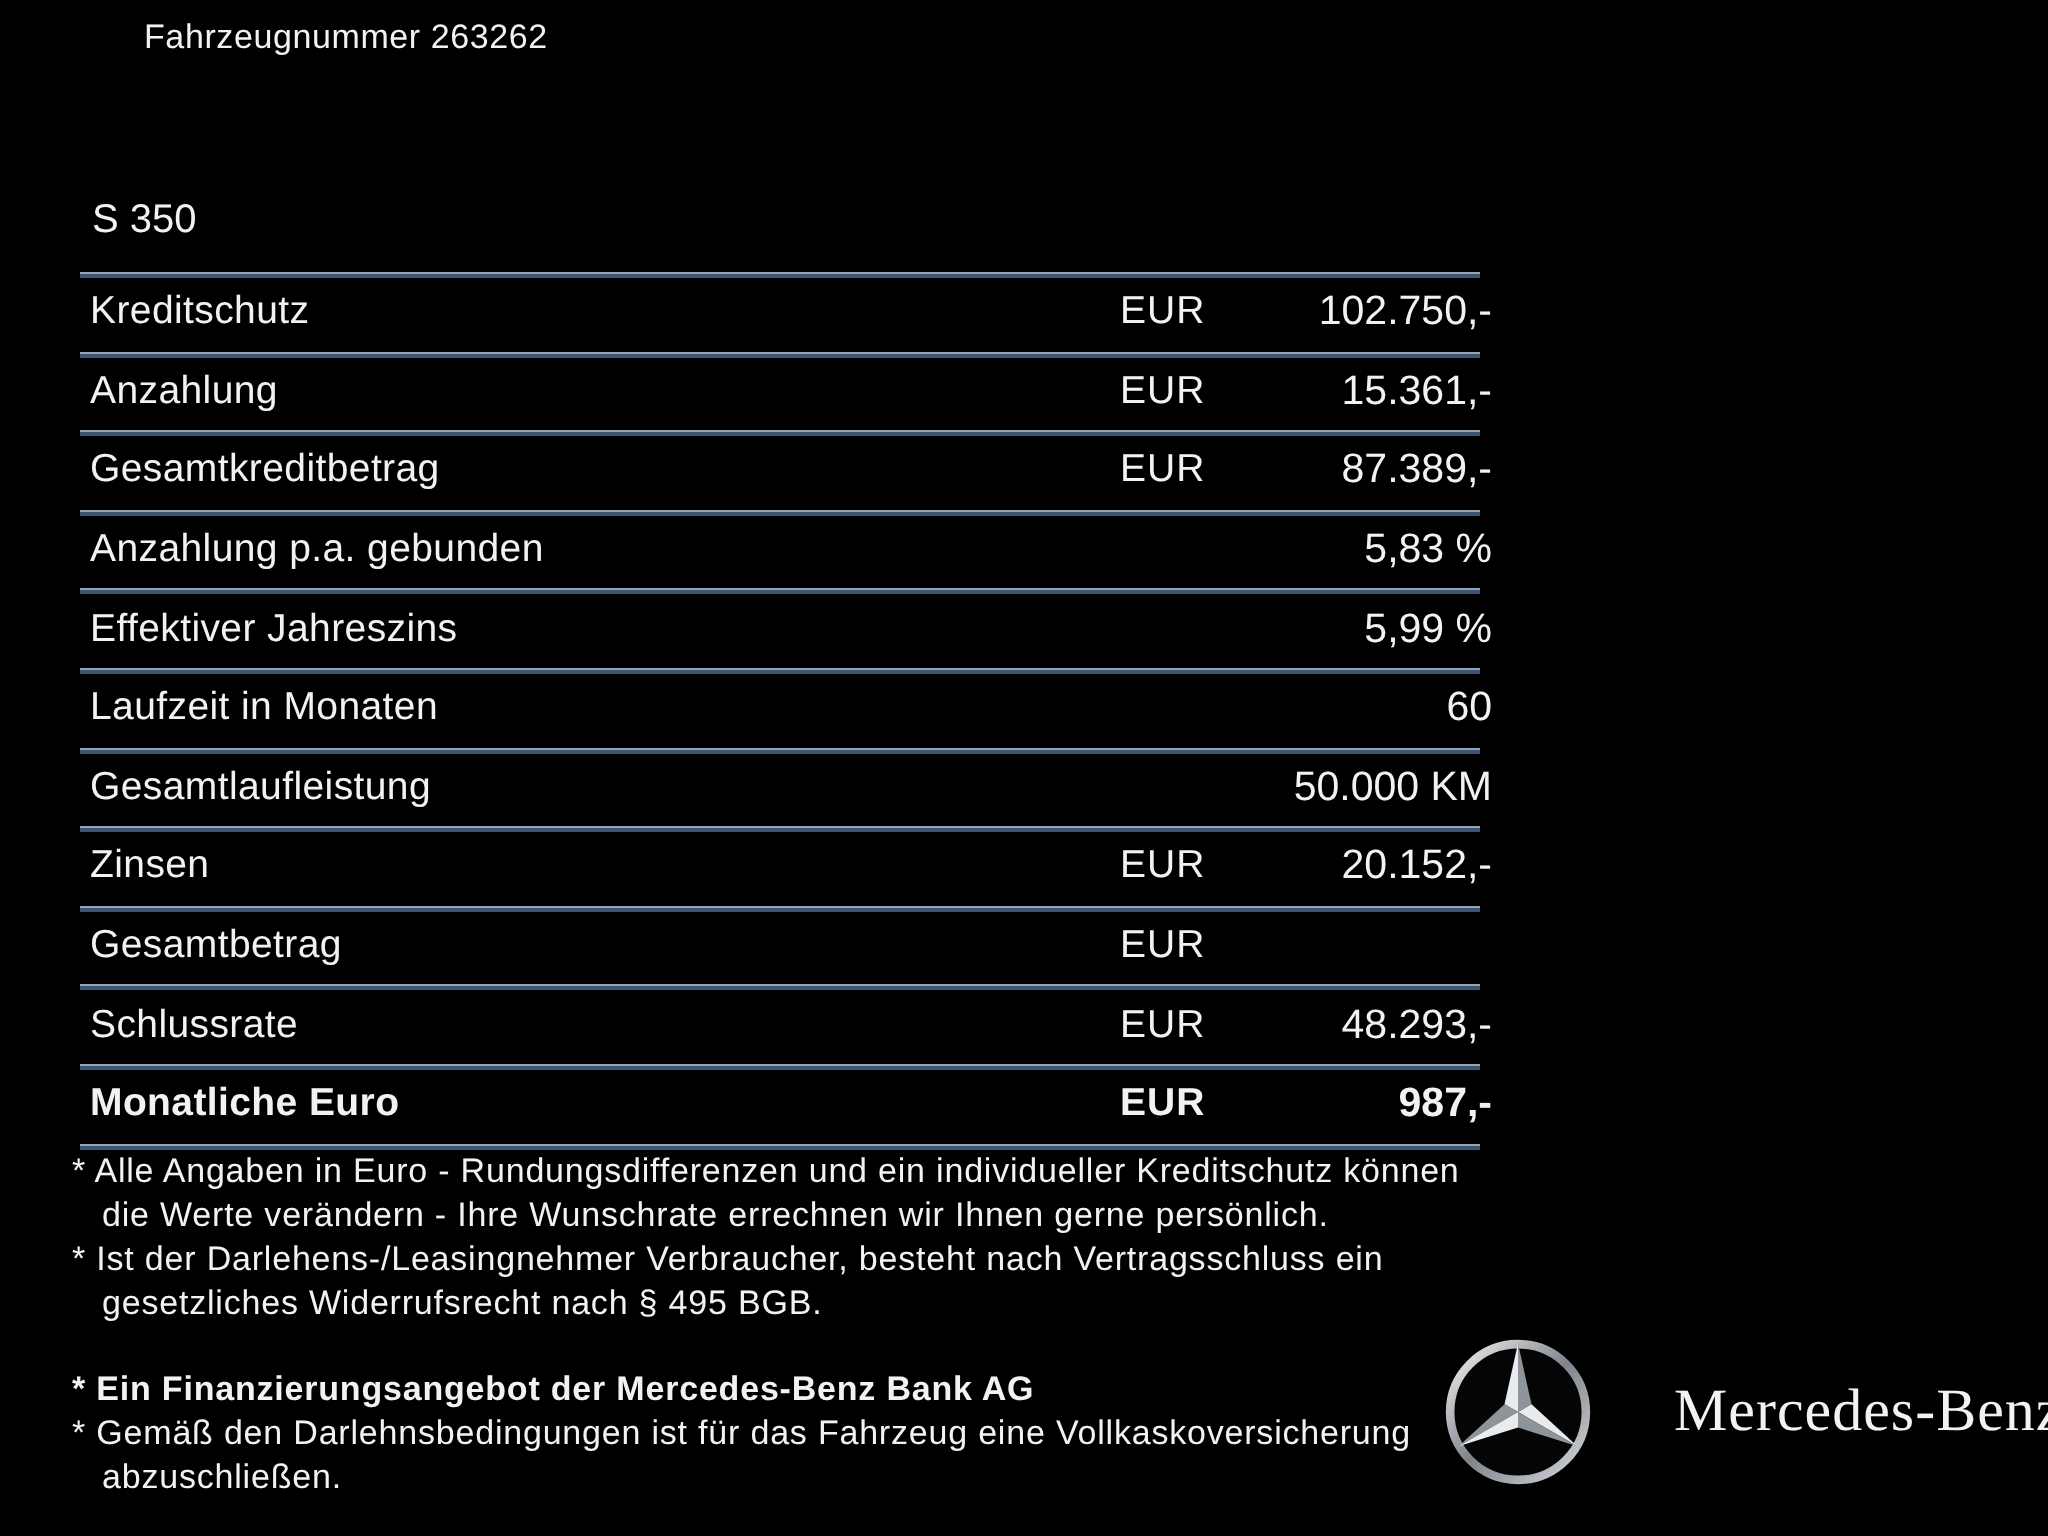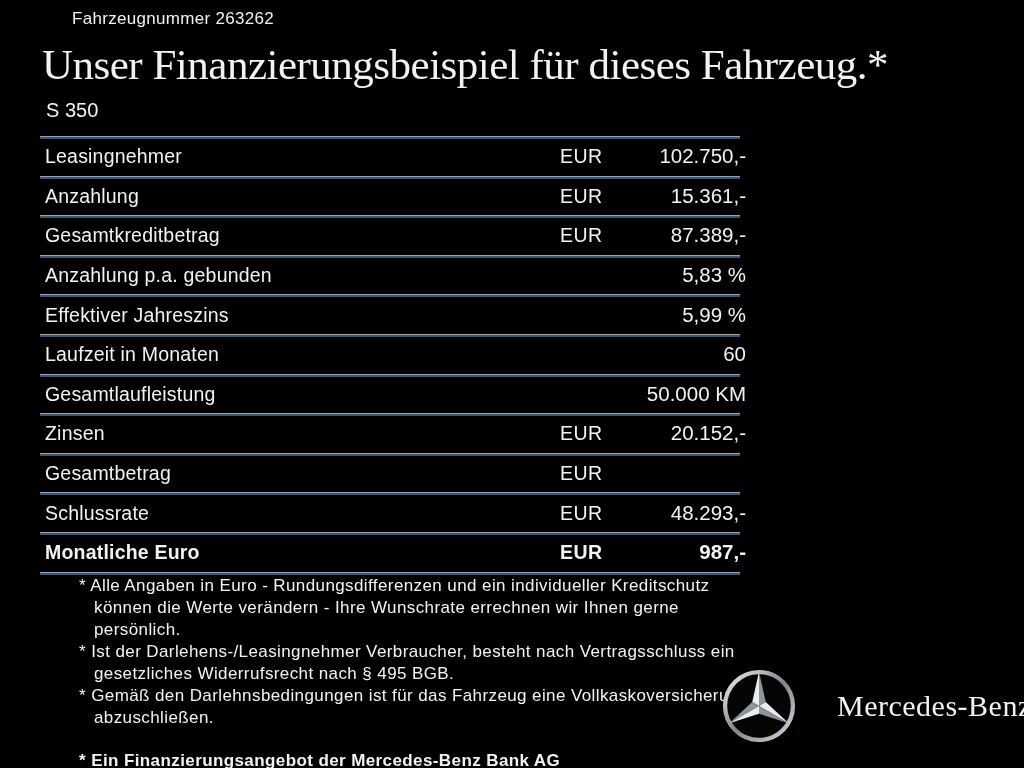"Unser Finanzierungsbeispiel für dieses" h1.title { html: <h1>Unser Finanzierungsbeispiel für dieses Fahrzeug.*</h1> -> none }
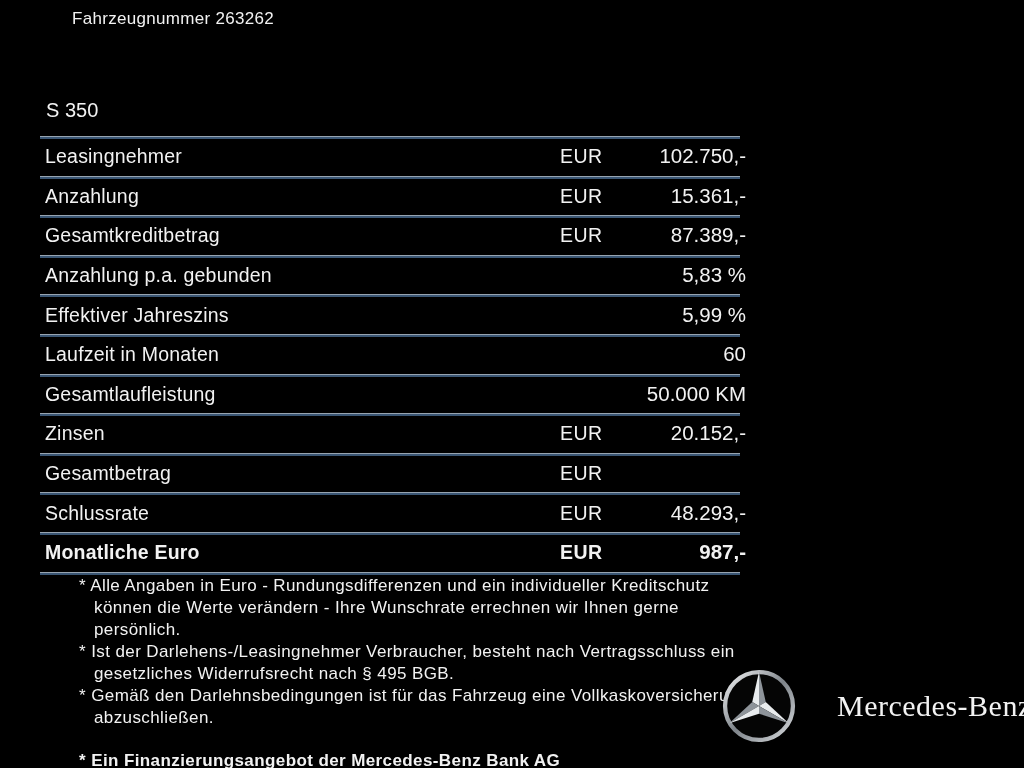"Leasingnehmer" span.row-label { text: Leasingnehmer -> Kreditschutz }
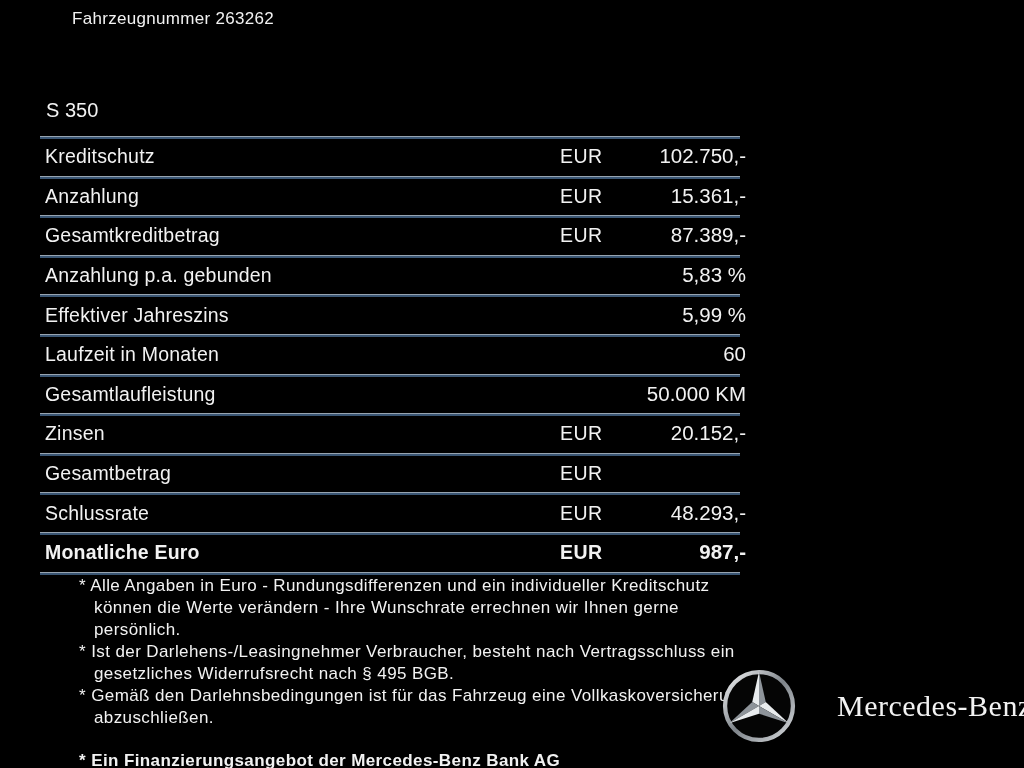"* Alle Angaben in Euro" .footnote { margin-left: 43px -> none }
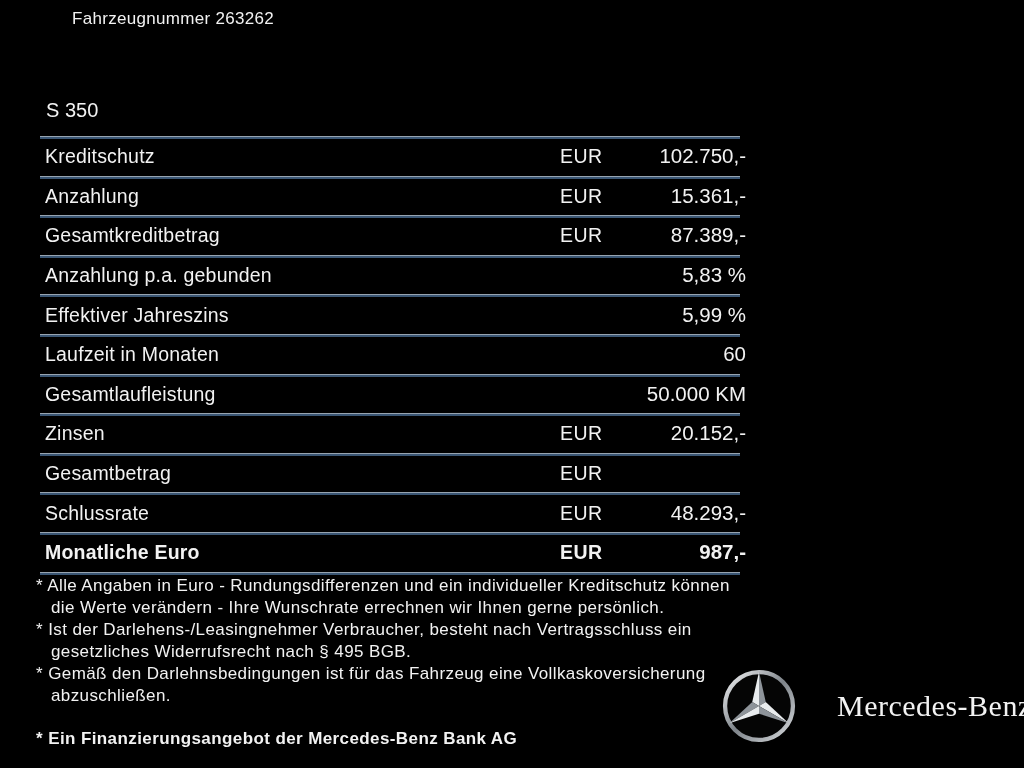"* Gemäß den Darlehnsbedingungen ist" div.footnote { order: before "* Ein Finanzierungsangebot der" -> after "* Ein Finanzierungsangebot der" }
